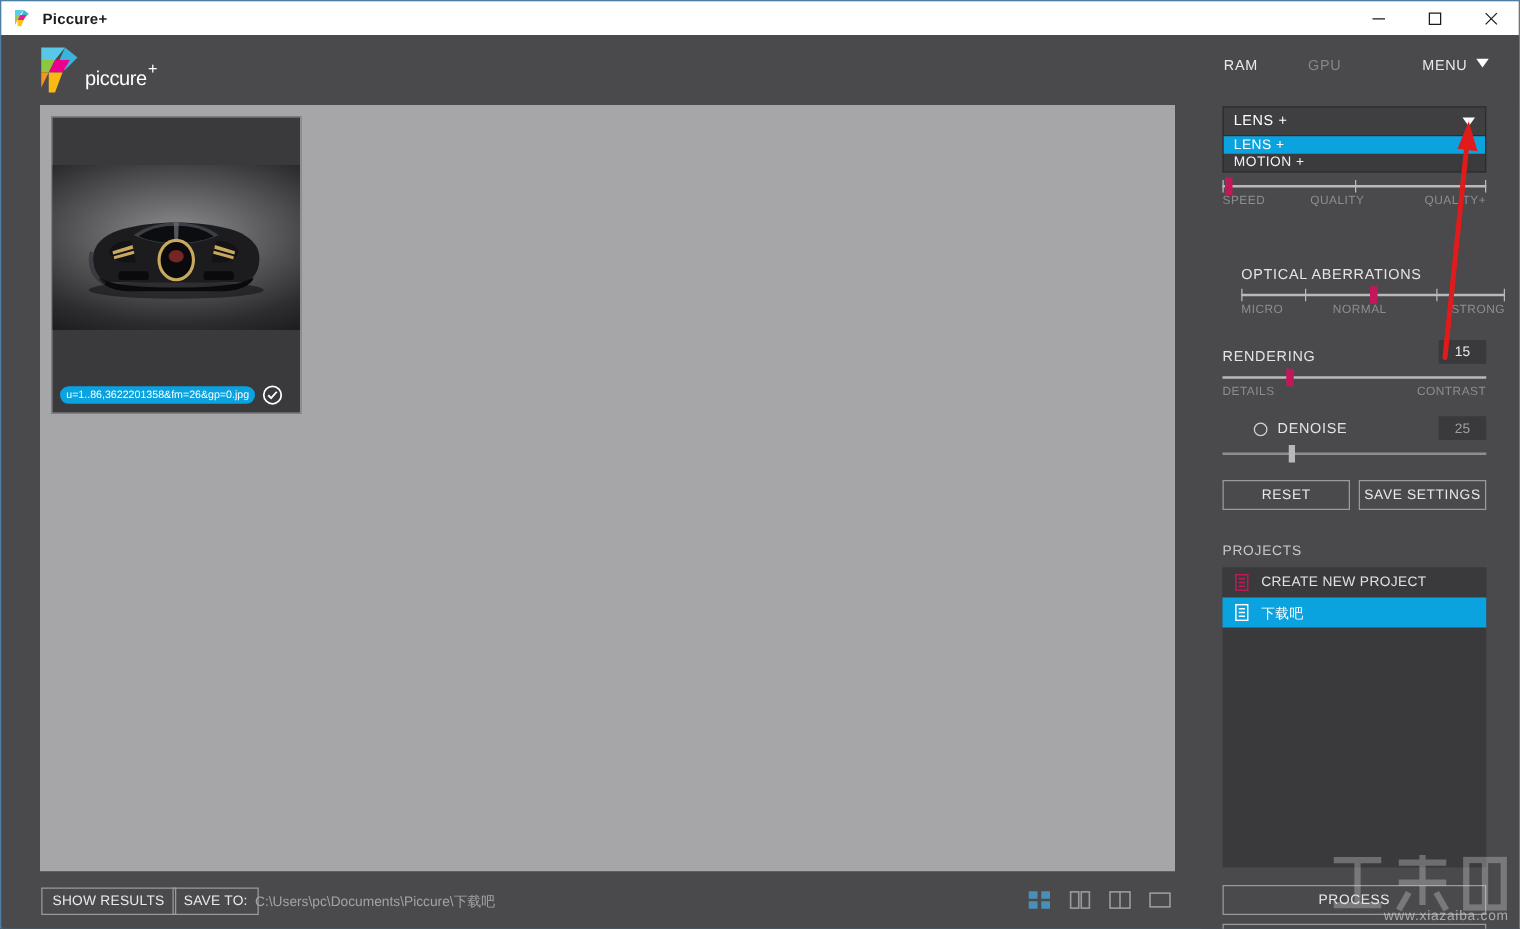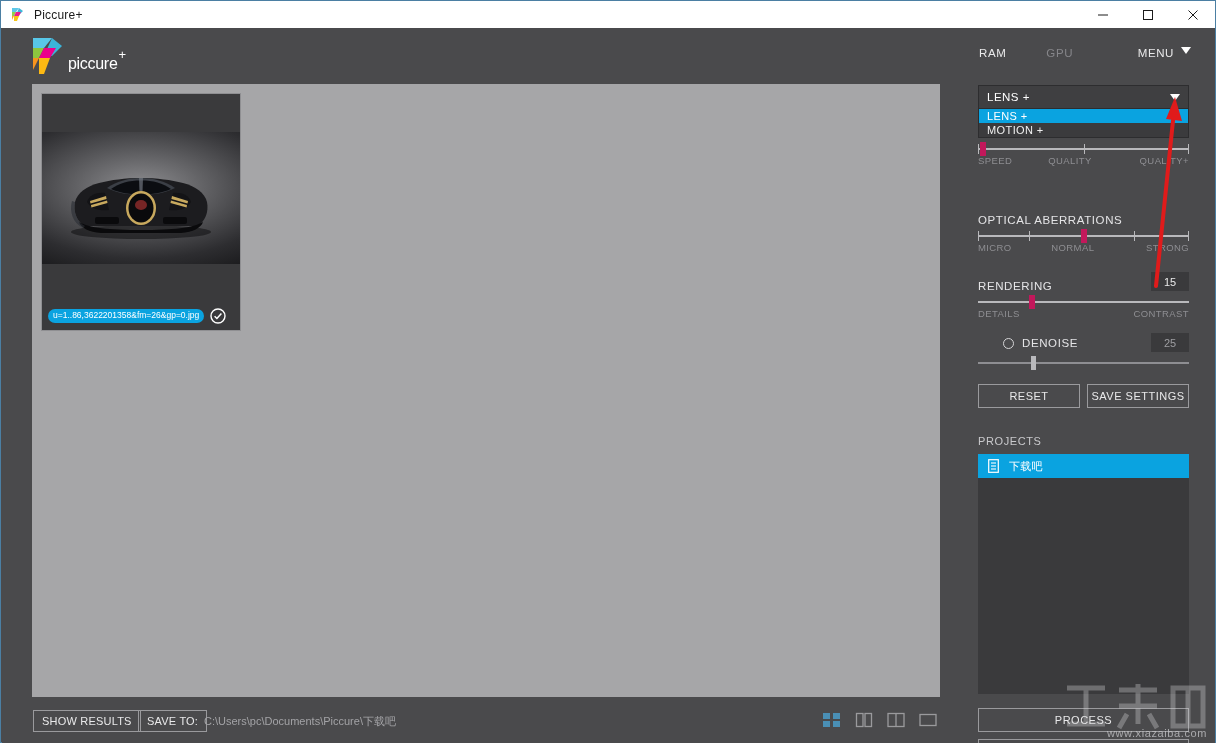"Piccure+" #titlebar { font-weight: none -> bold }
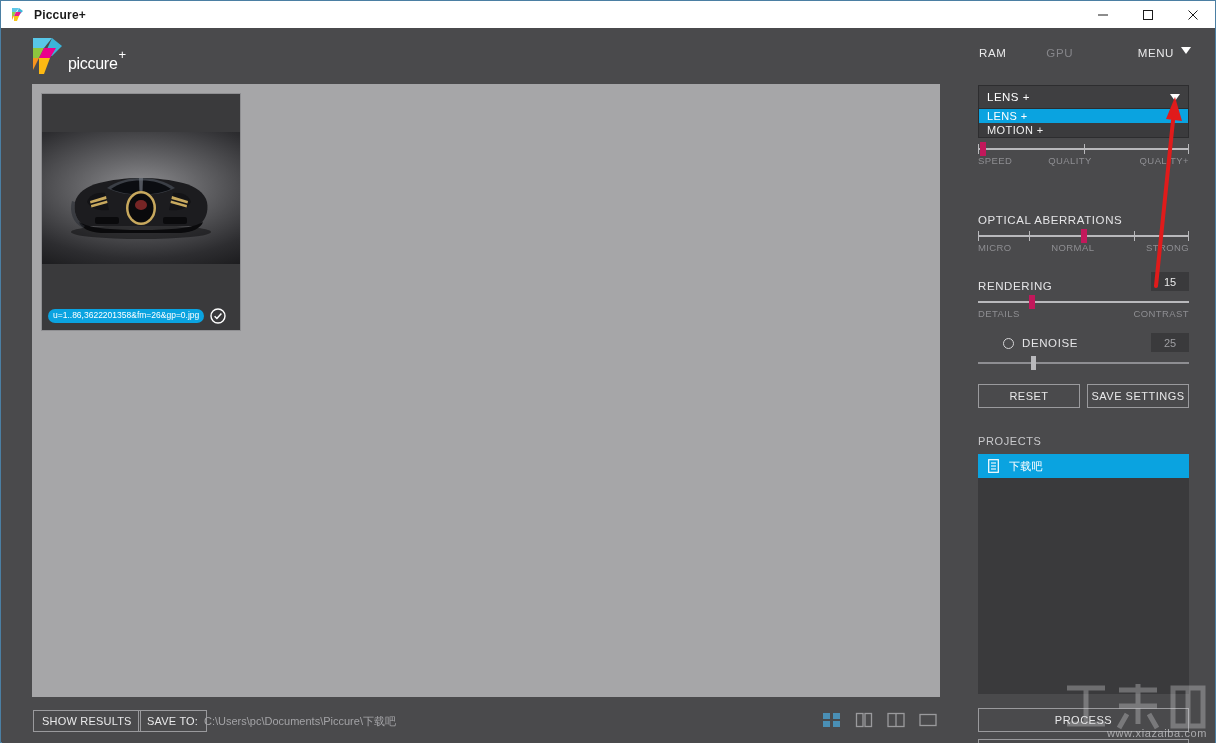"OPTICAL ABERRATIONS" div.sec { margin-left: none -> 15px }
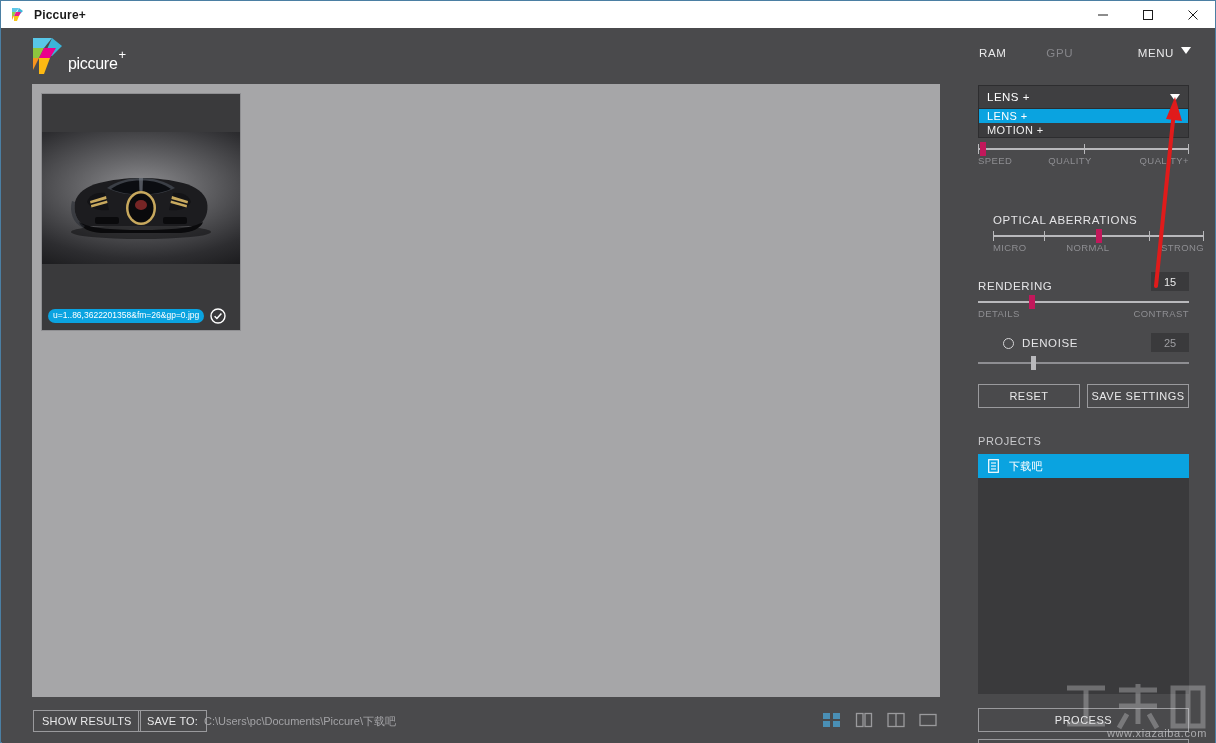"CREATE NEW PROJECT" div.proj { html: none -> <div> <svg> <rect></rect> <line></line> <line></line> <line></line> </svg> <span>CREATE NEW PROJECT</span> </div> }
